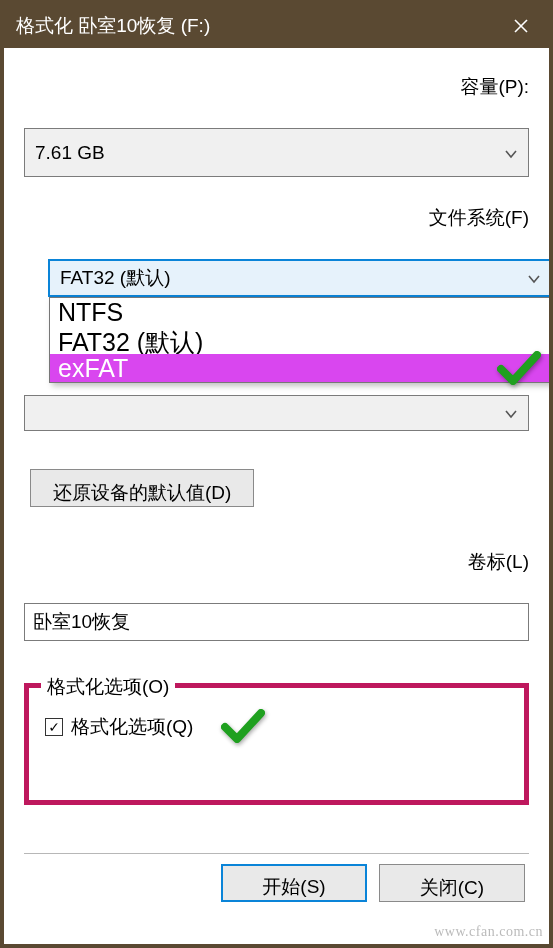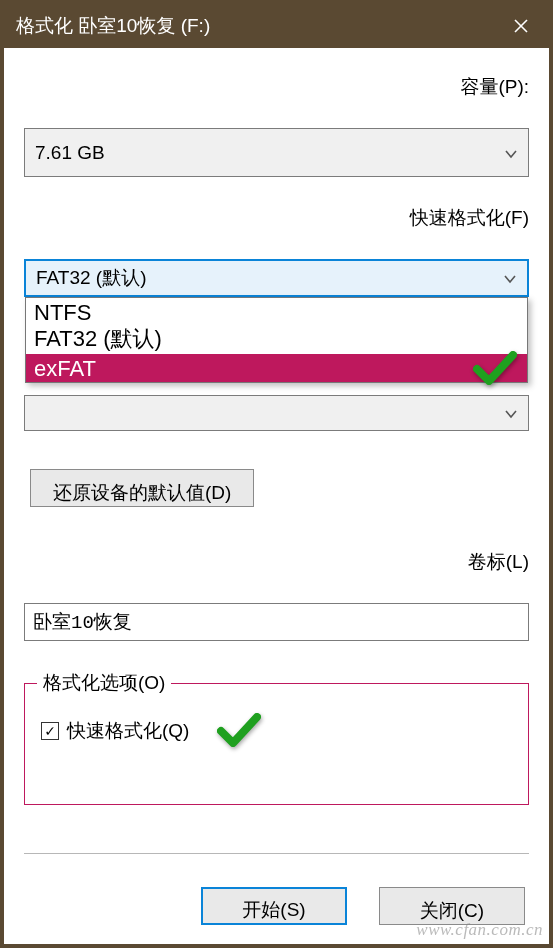"快速格式化(F)" div.label { text: 快速格式化 -> 文件系统 }
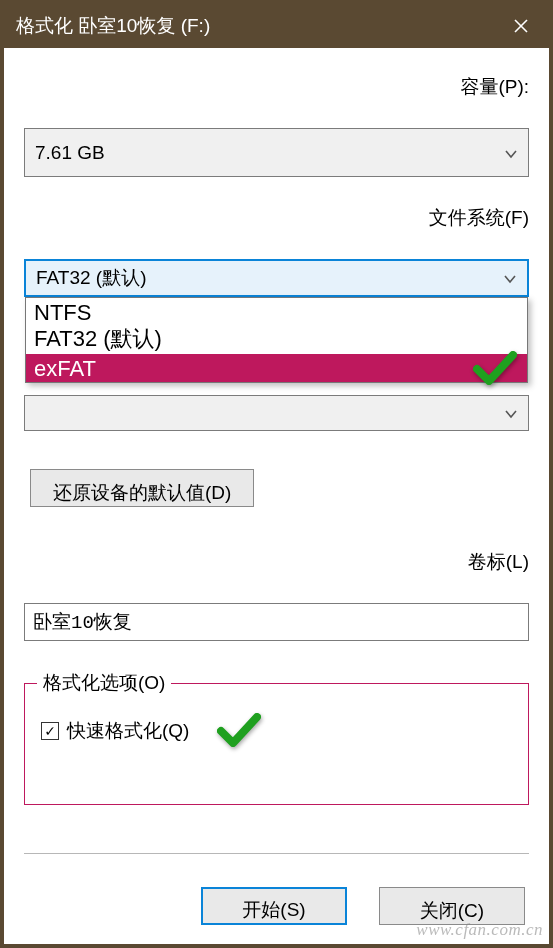"FAT32 (默认)" div.combo { margin-left: none -> 24px }
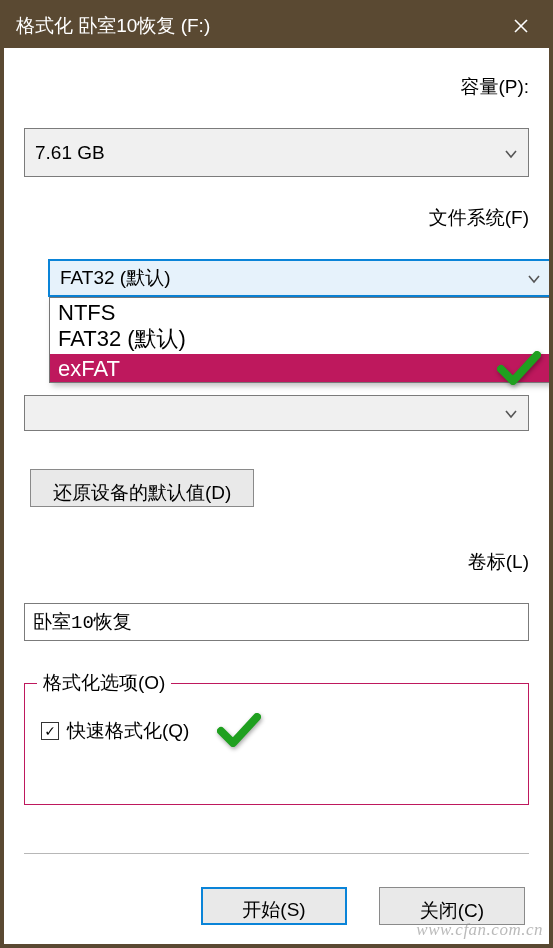"NTFS" .dropdown-item { align-items: flex-end -> flex-start; font-size: 22px -> 25px }
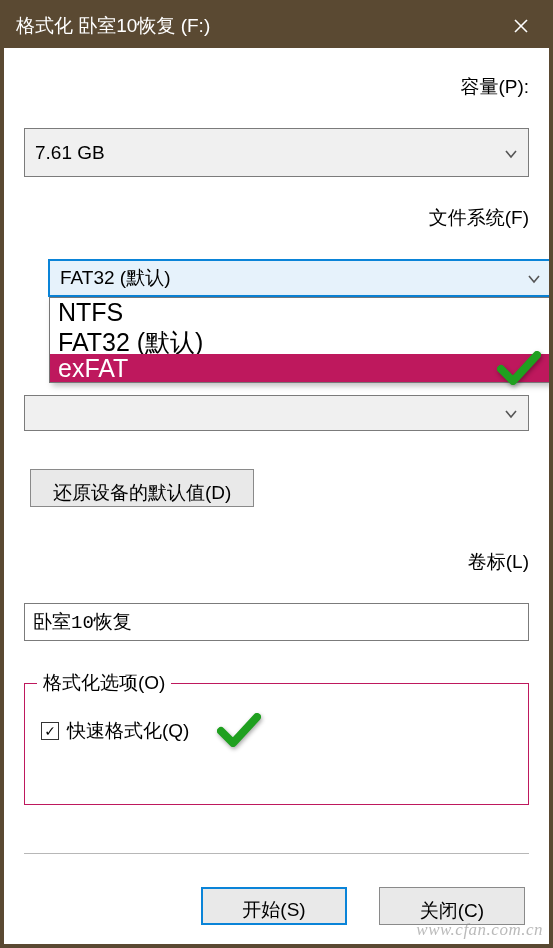"exFAT" .dropdown-item.highlight { background: #be185d -> #d946ef }
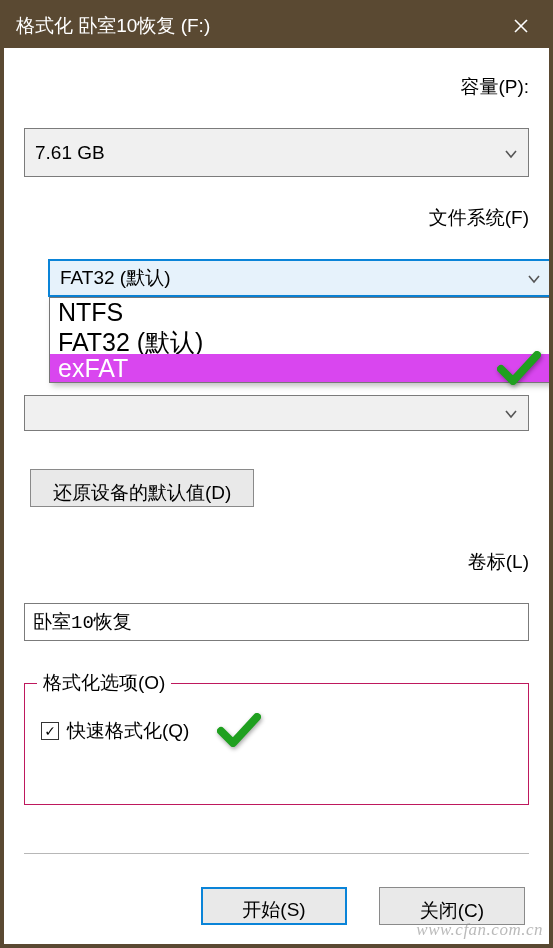"卧室10恢复" .textinput { font-family: Liberation Mono, monospace -> Liberation Sans, sans-serif }
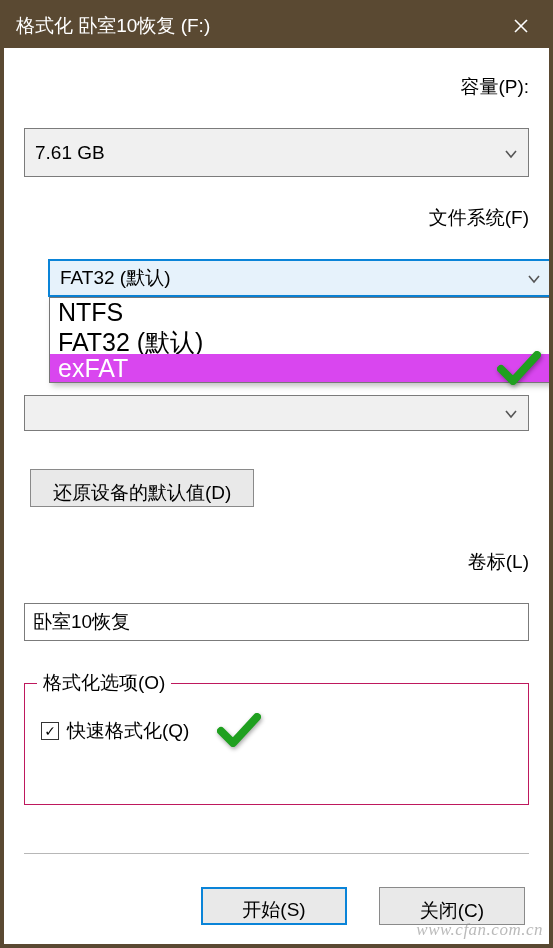"格式化选项(O)" .fieldset { border: 1px solid #be185d -> 5px solid #be185d; padding: 34px 16px 60px 16px -> 26px 16px 60px 16px }
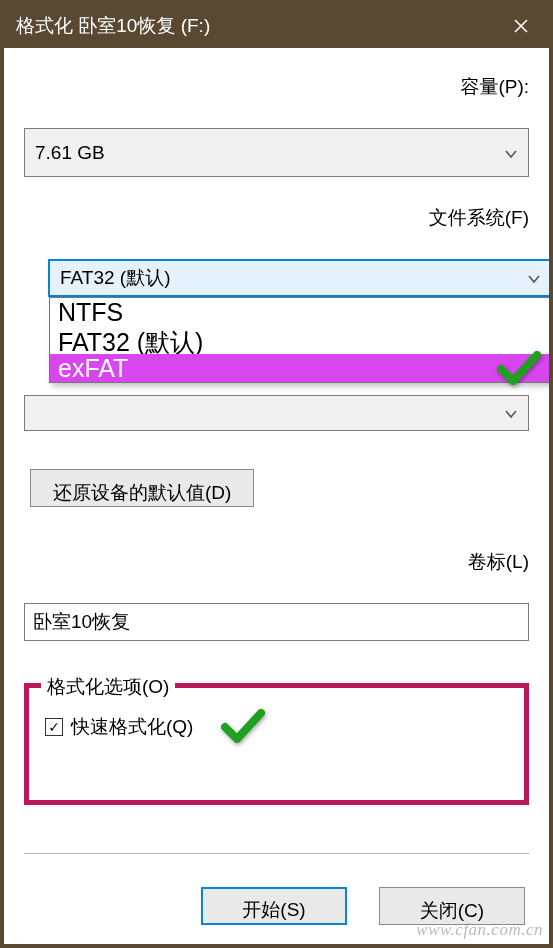"快速格式化(Q)" span { text: 快速格式化 -> 格式化选项 }
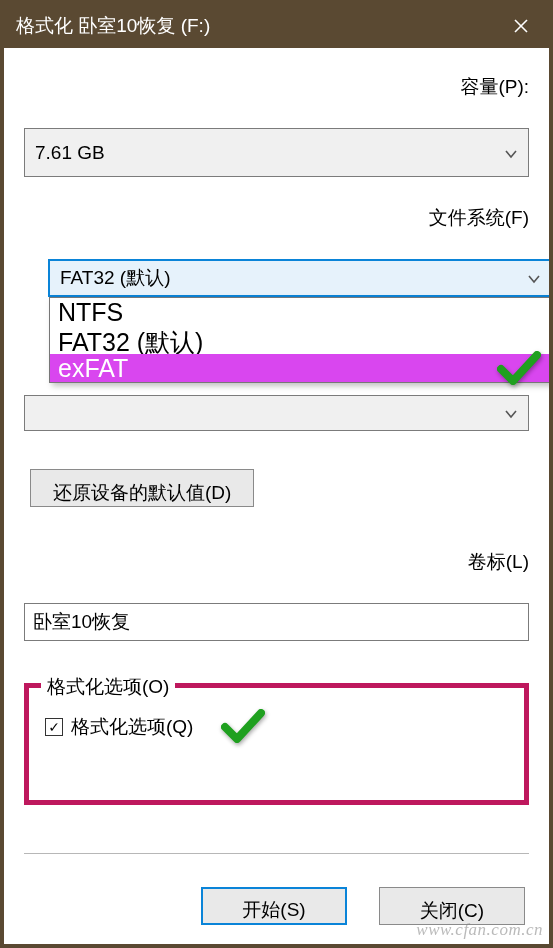"开始(S)" .action-row { gap: 32px -> 12px; margin-top: 32px -> 9px }
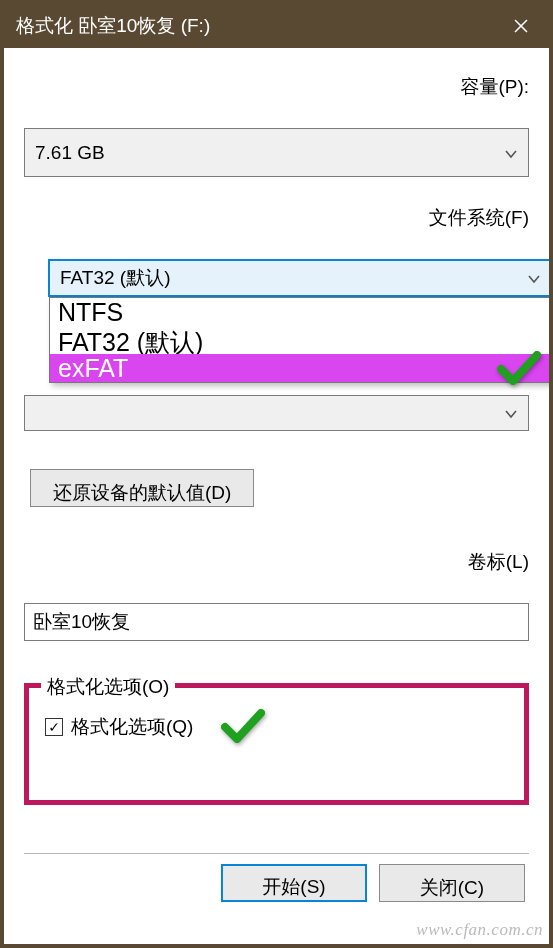"www.cfan.com.cn" .watermark { font-size: 17px -> 14px; font-style: italic -> none }
